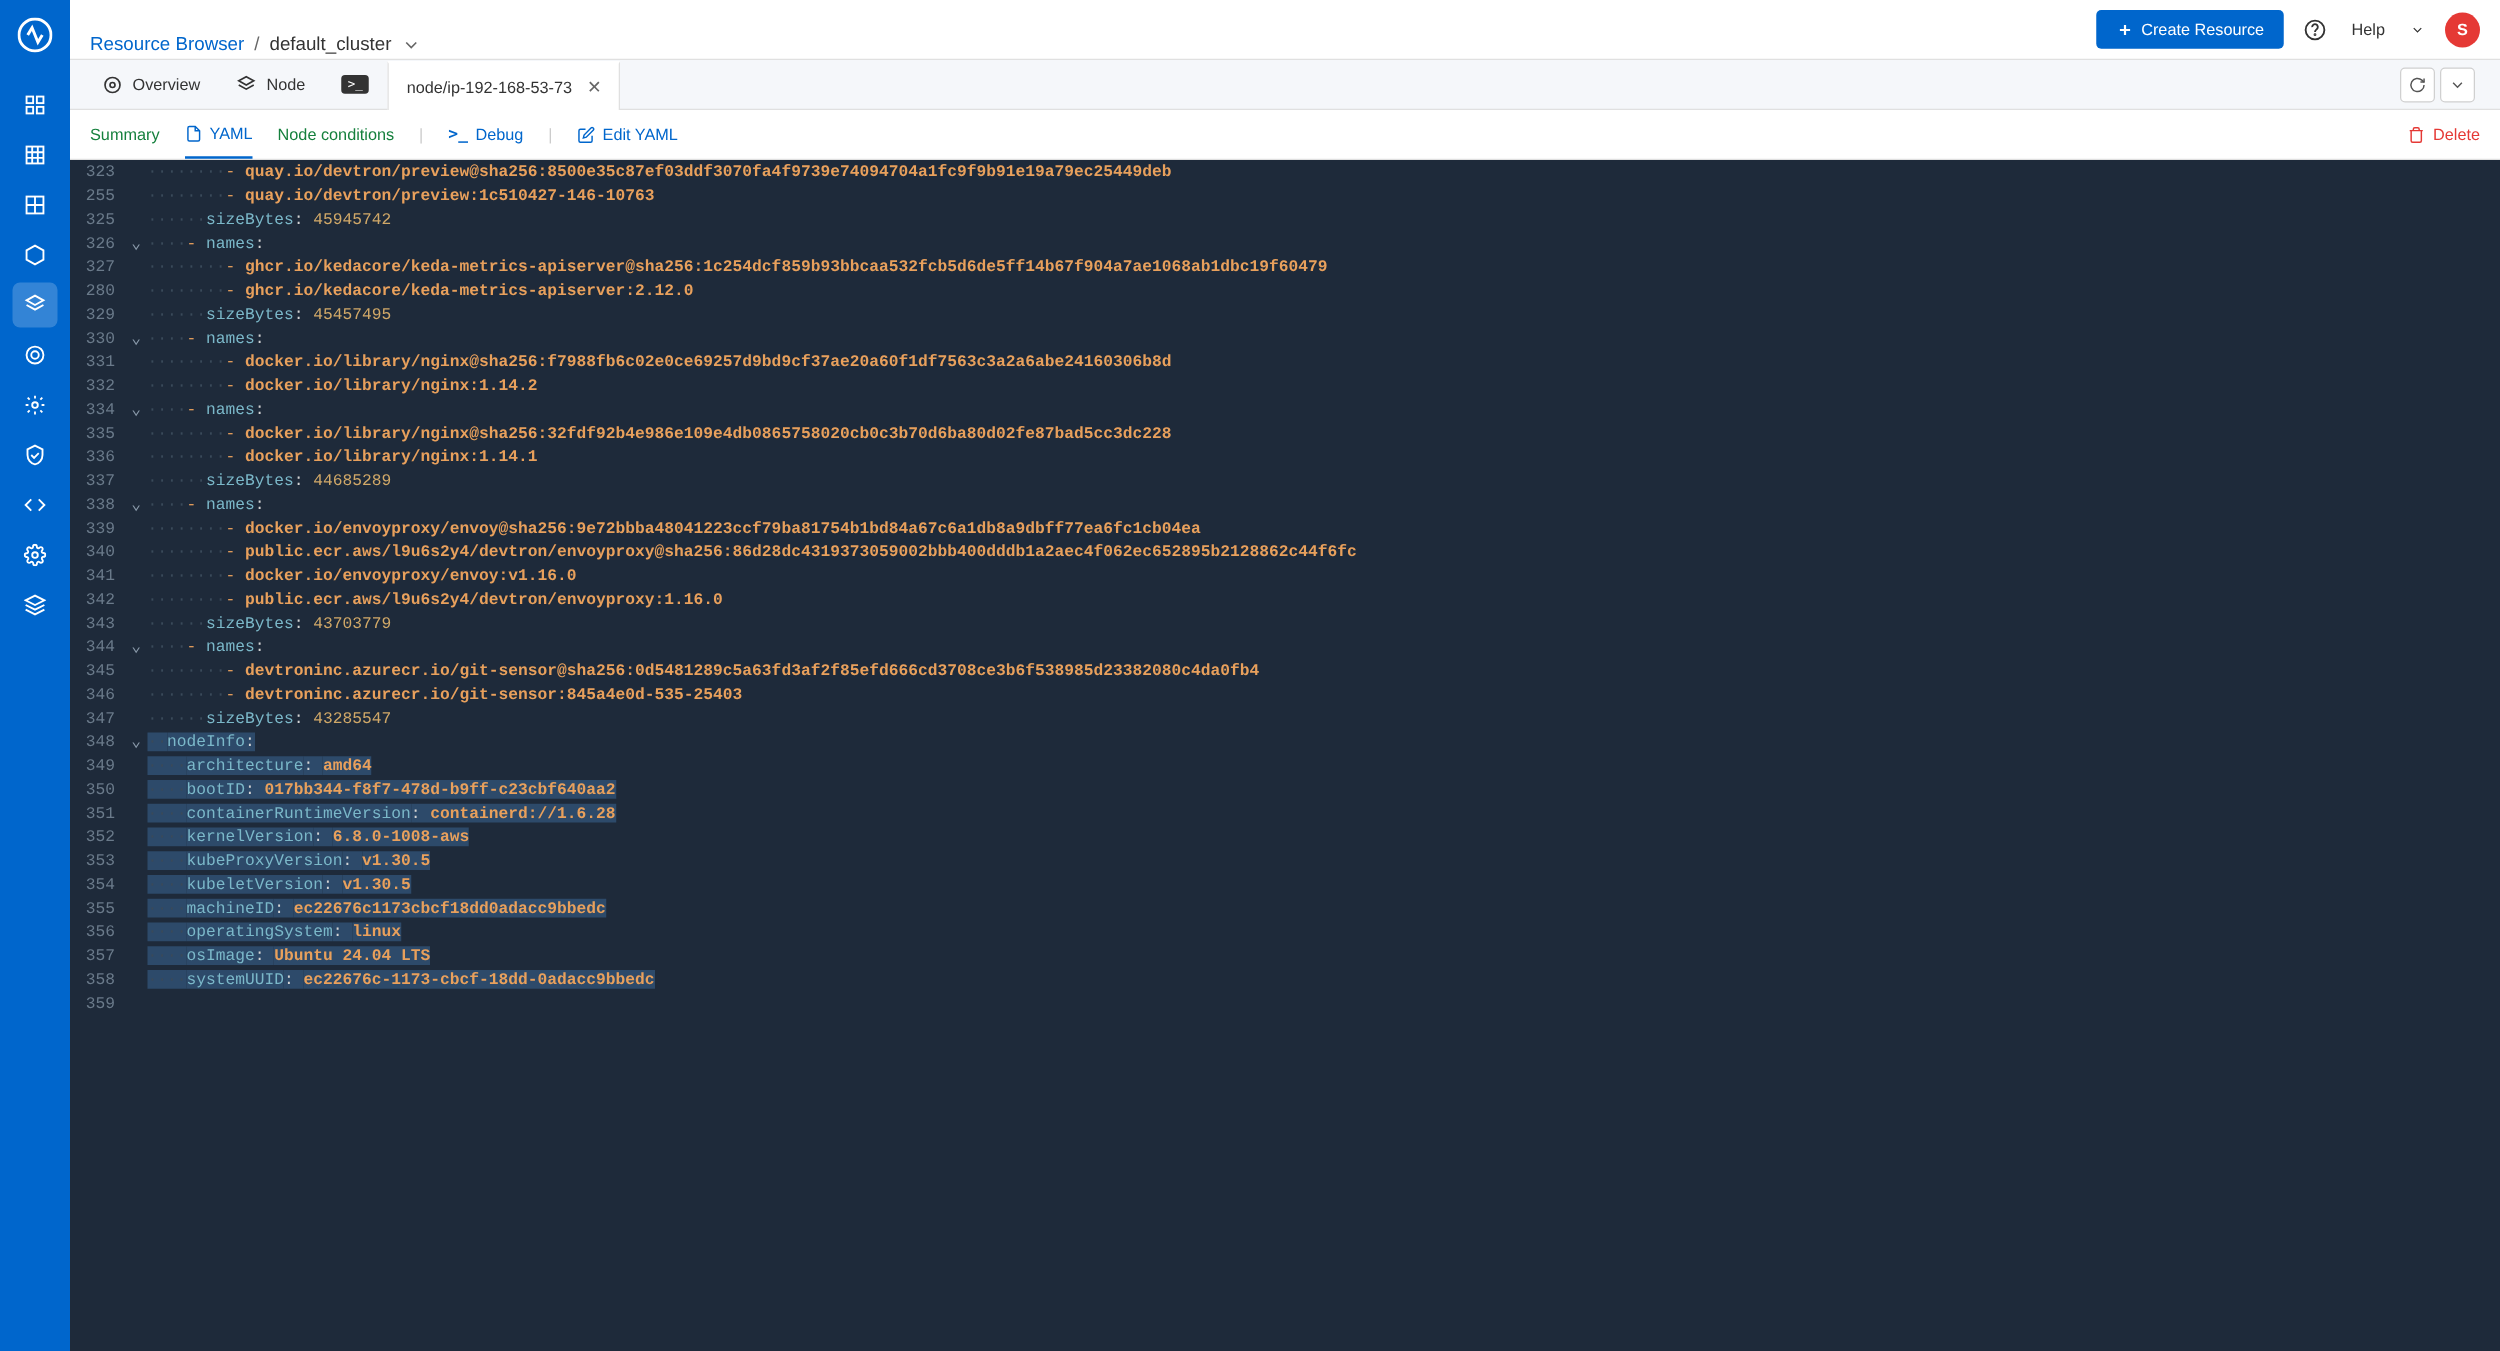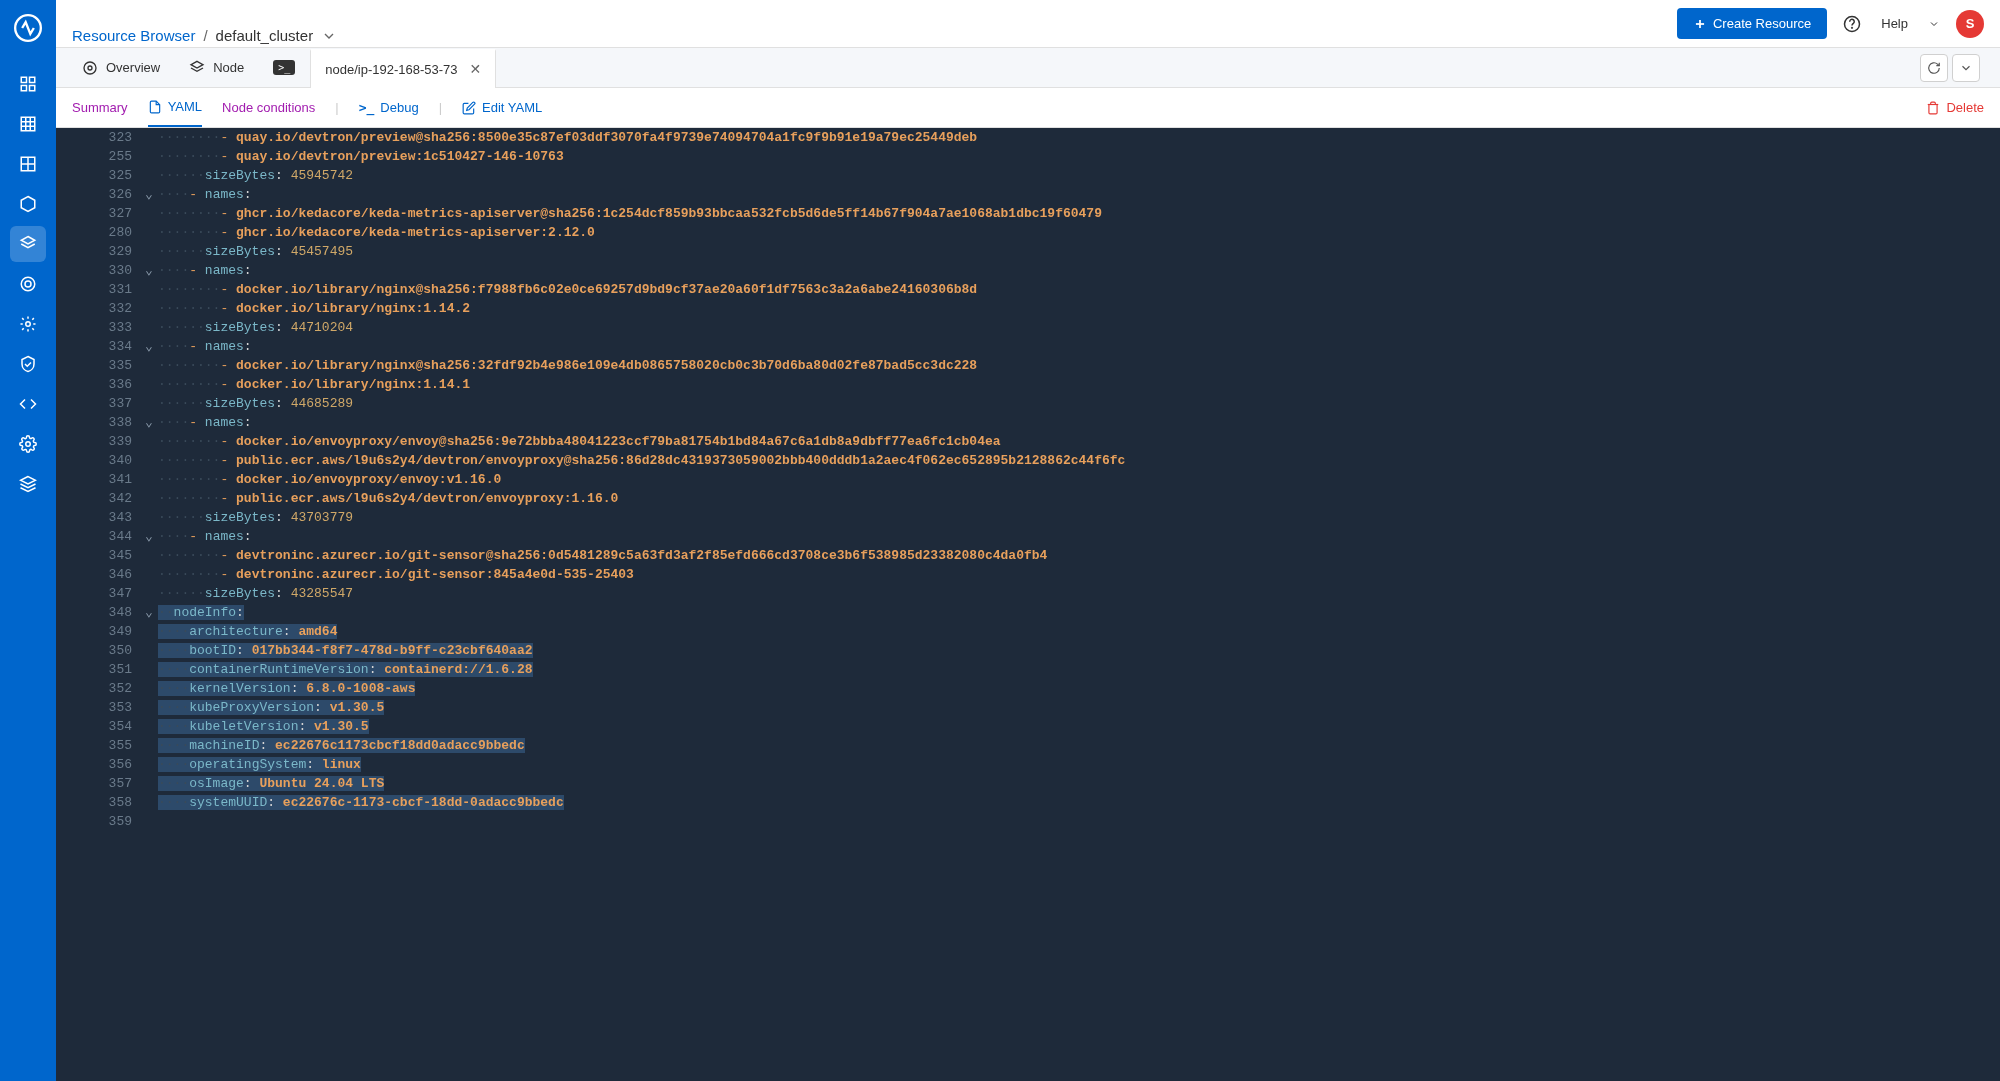"Summary" .sub-tab { color: #a21caf -> #15803d }
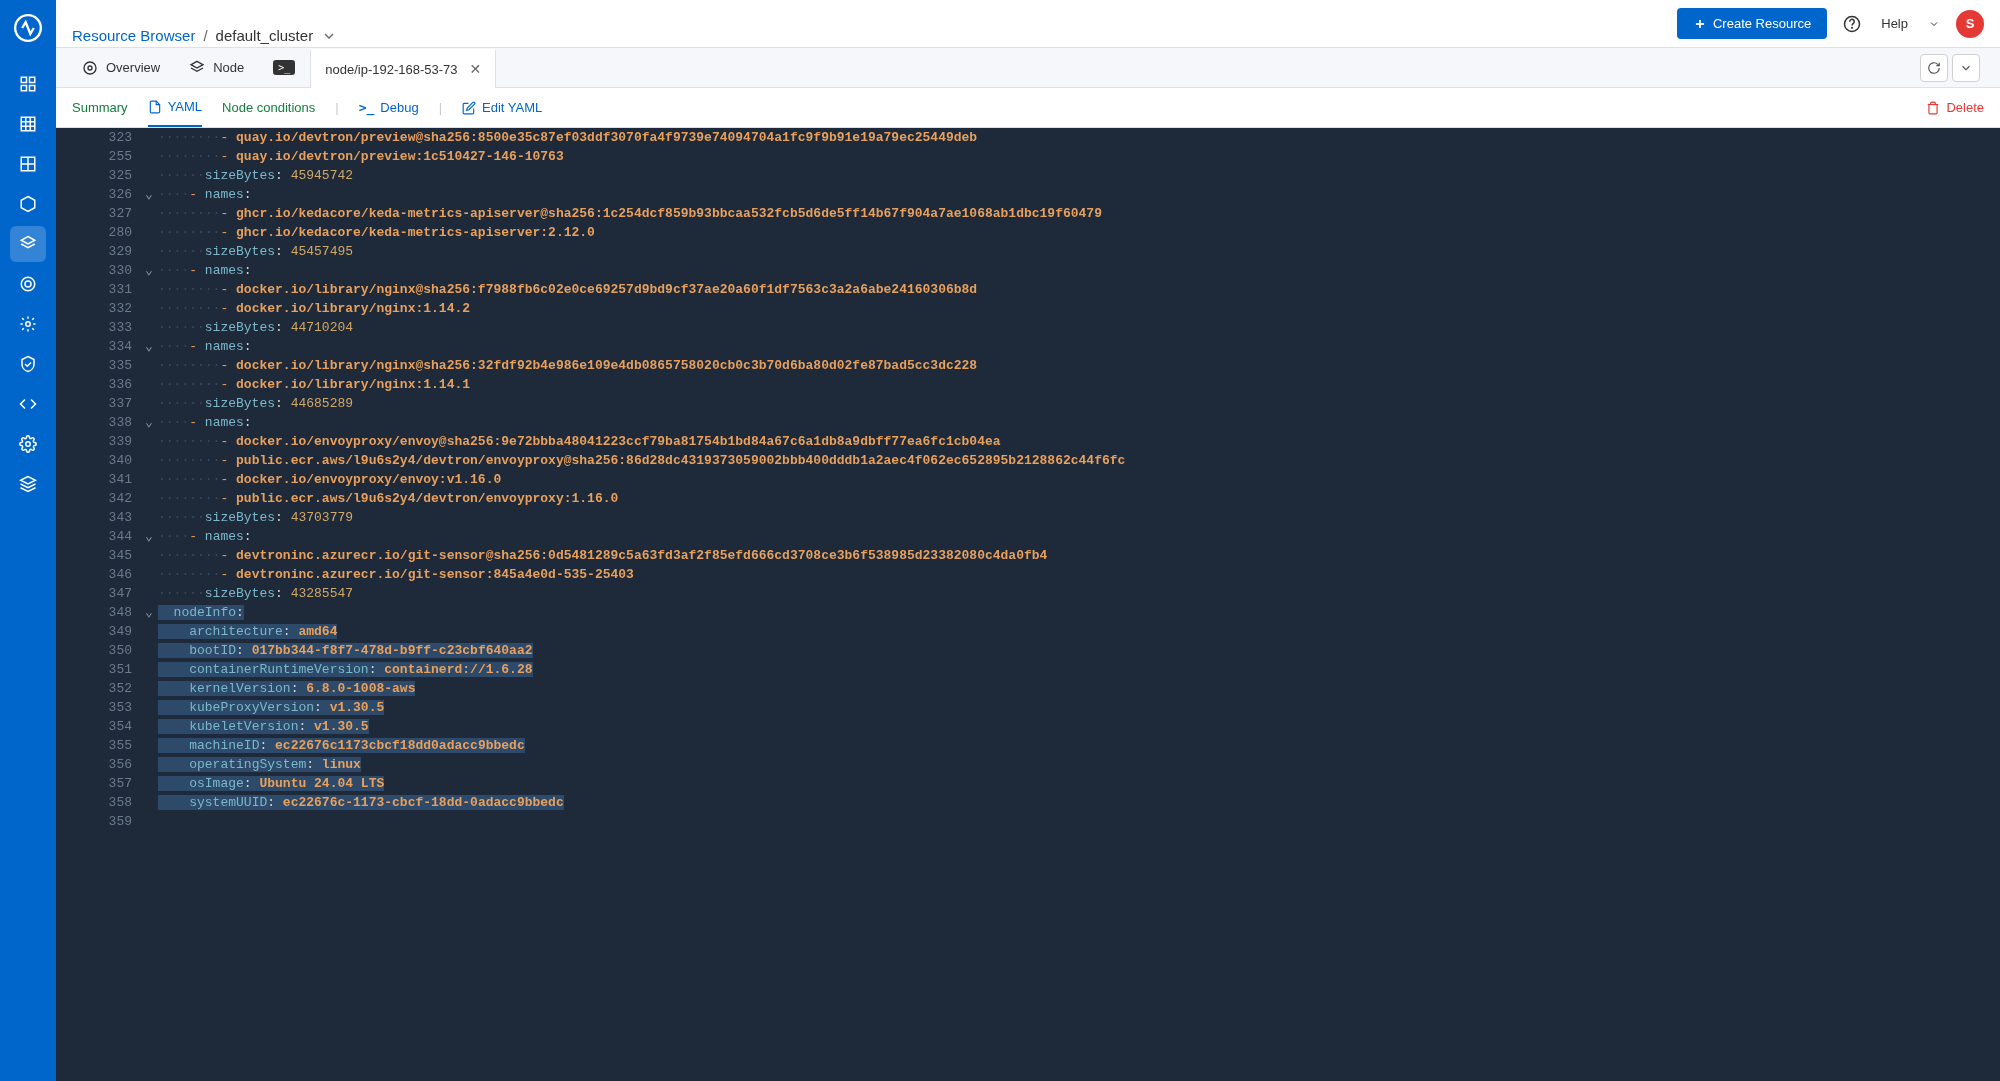"323" .line { padding-left: 40px -> none }
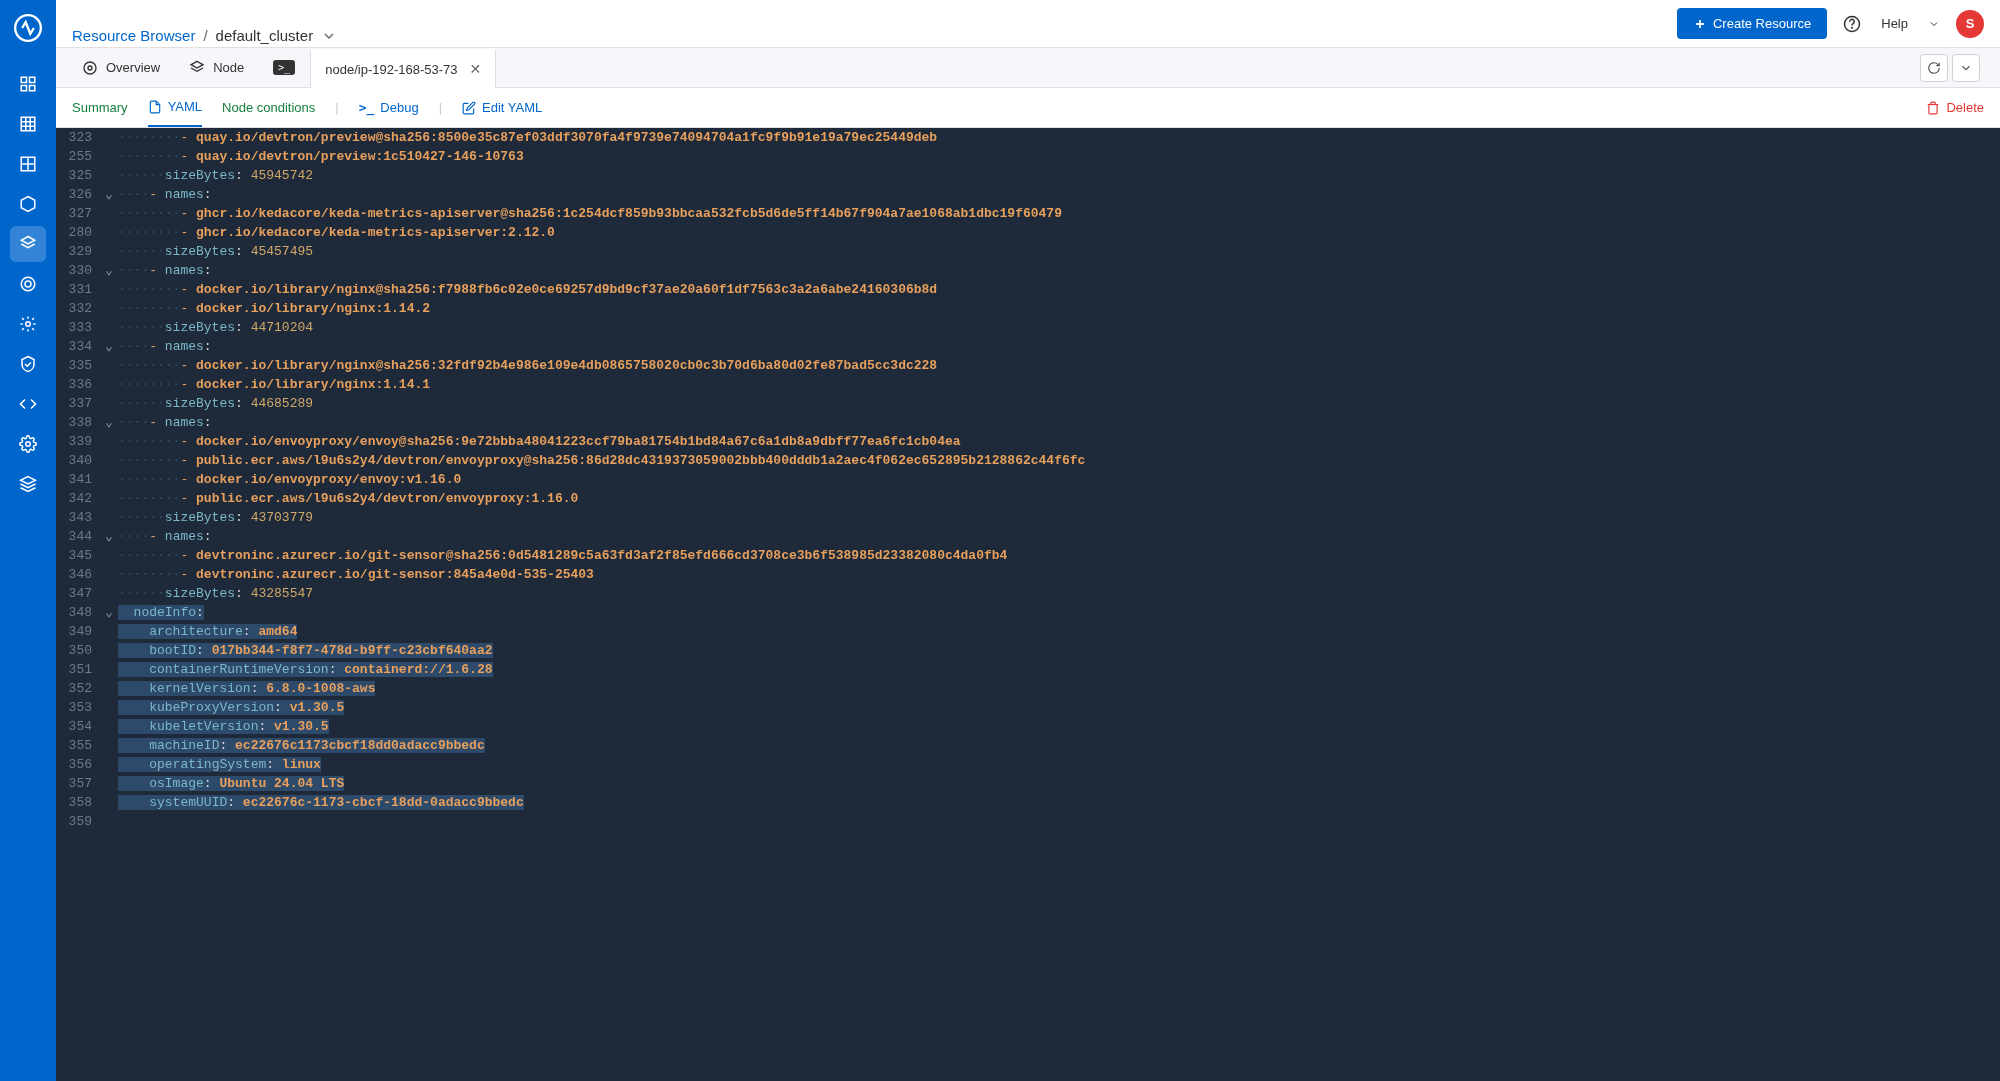"333" div.line { html: <div><span>333</span><span></span><span><span>······</span><span>sizeBytes</span><span>: </span><span>44710204</span></span></div> -> none }
